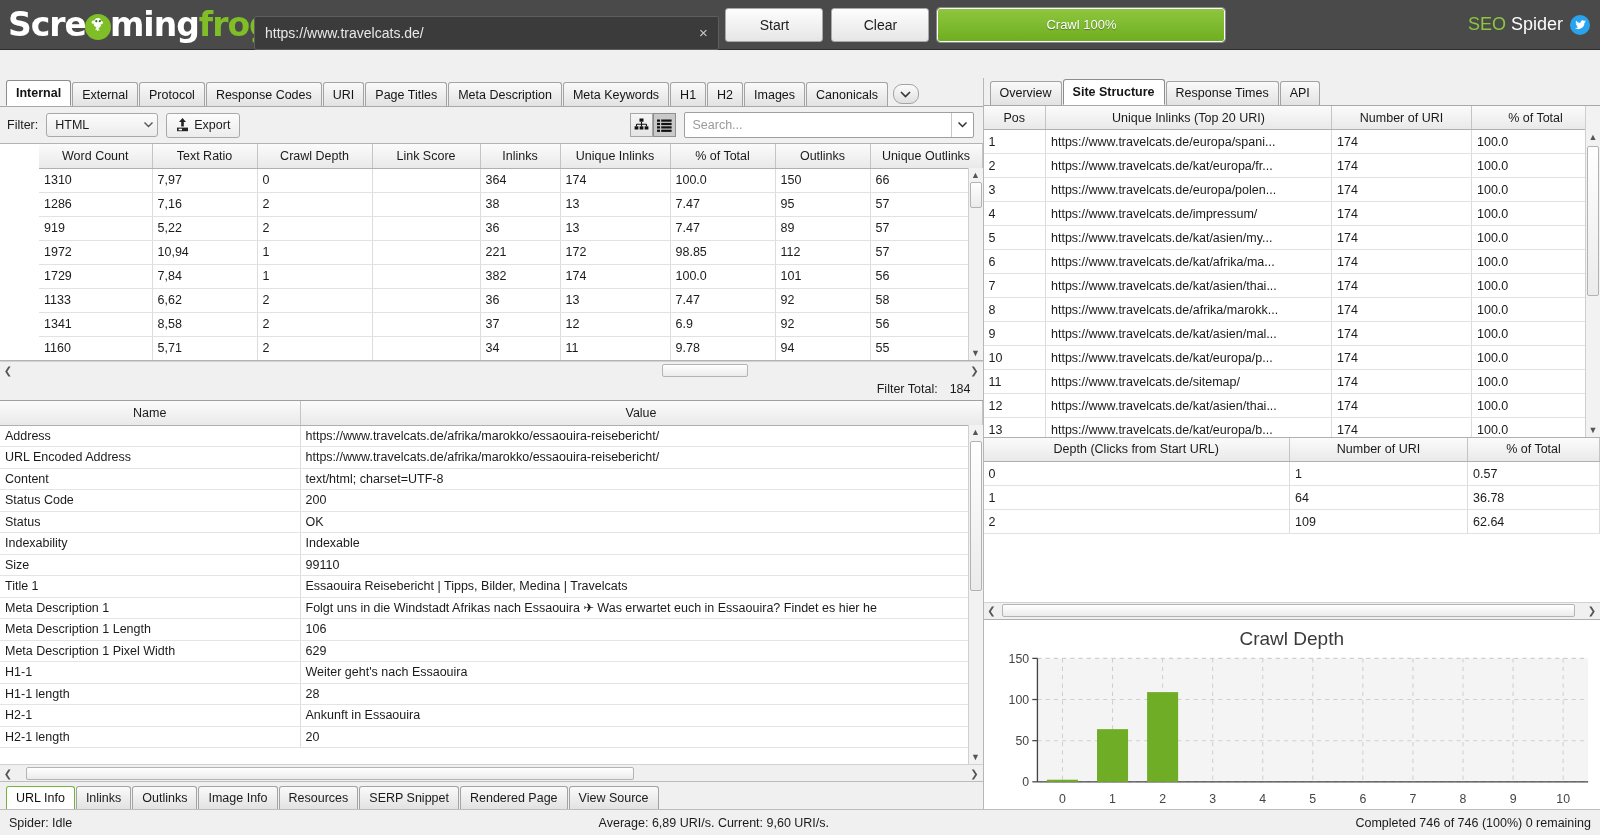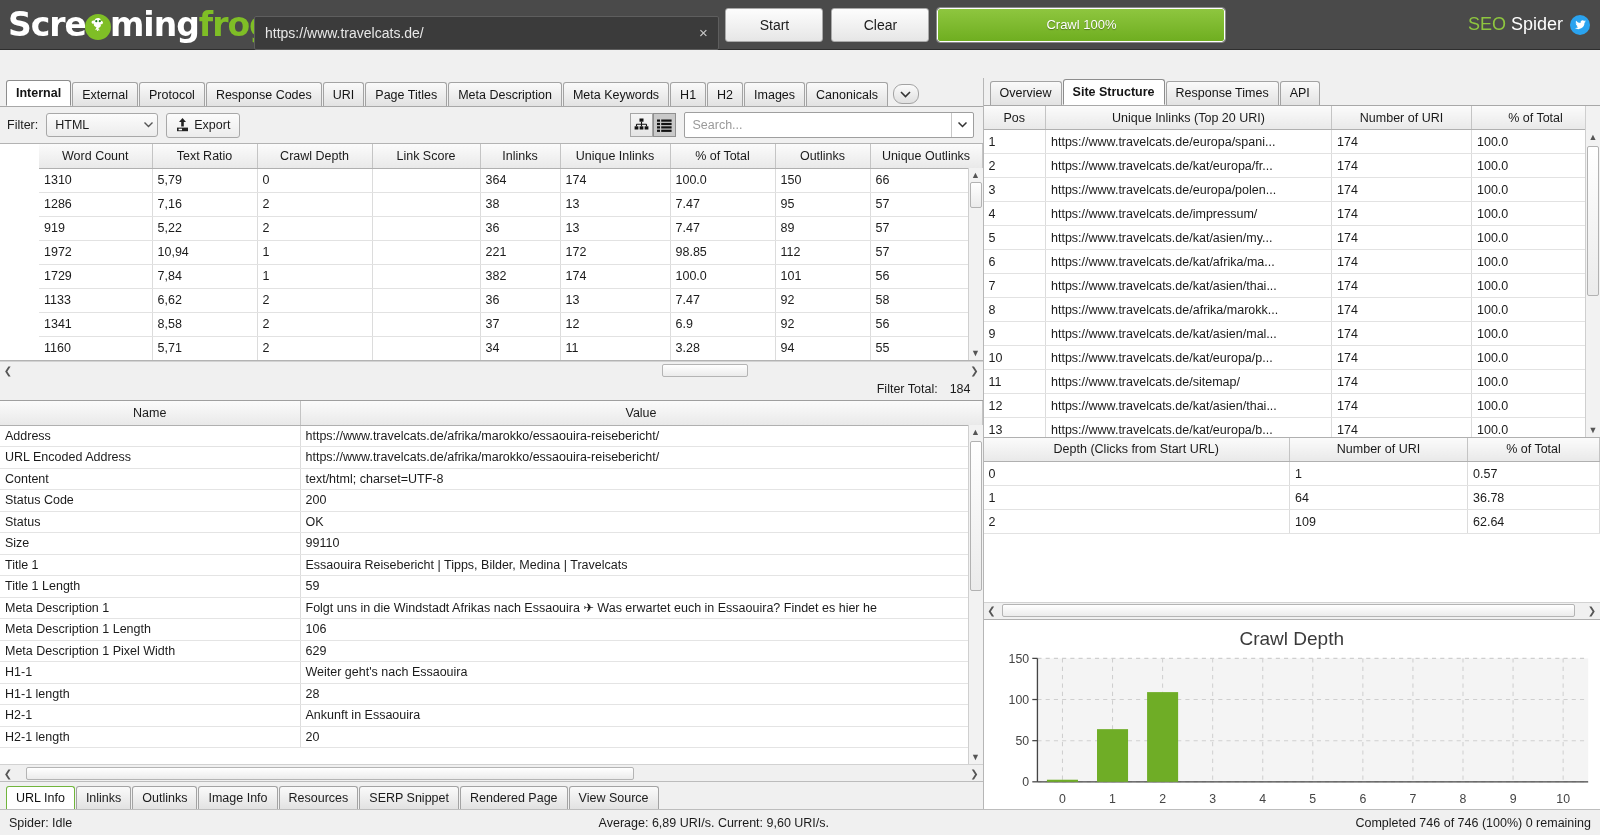"5,79" td { text: 5,79 -> 7,97 }
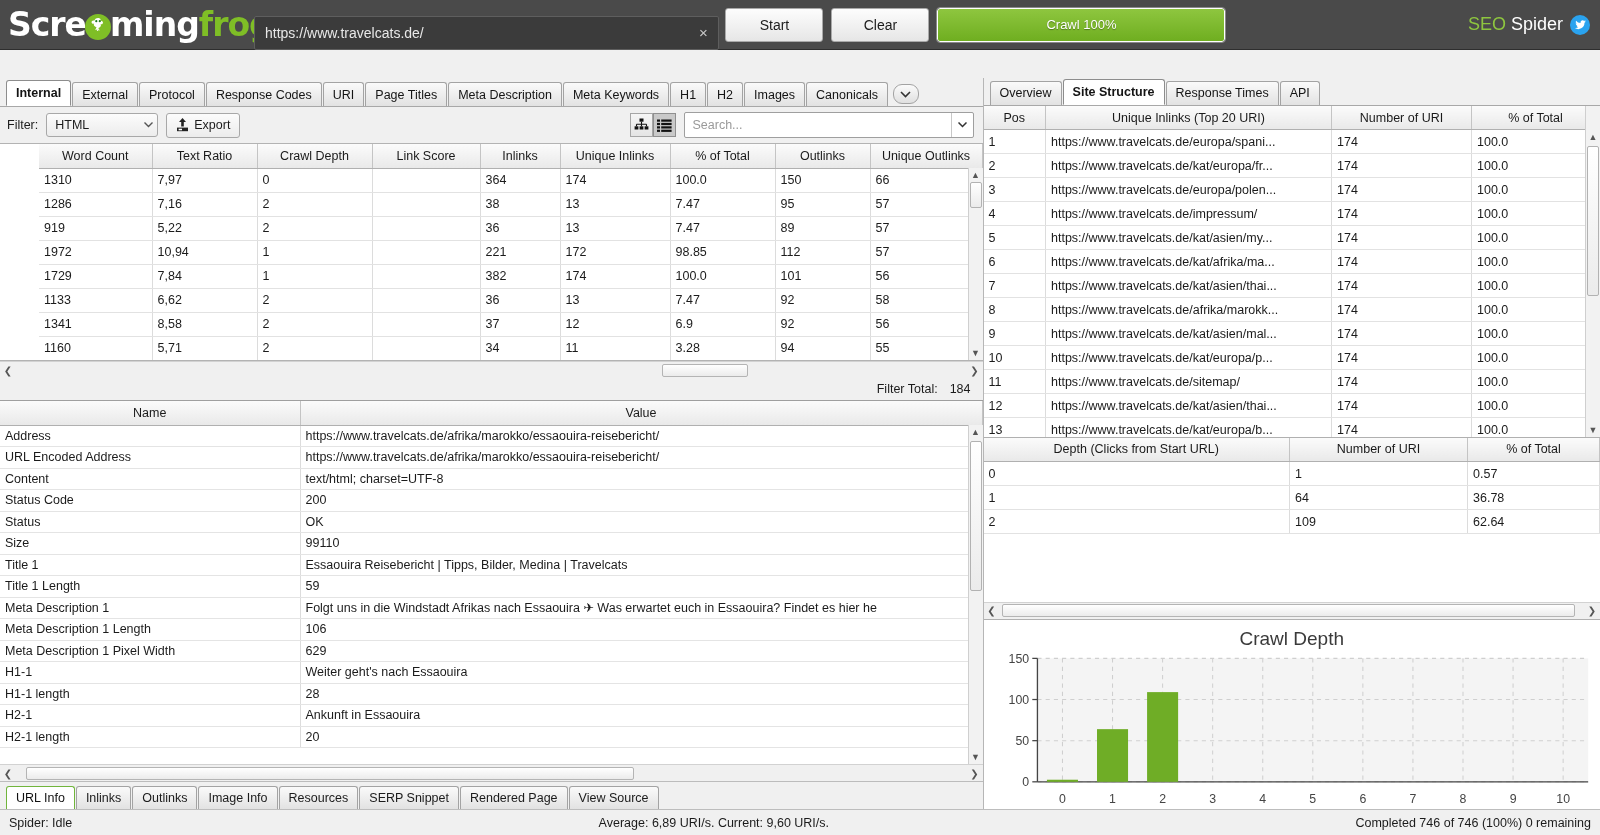"3.28" td { text: 3.28 -> 9.78 }
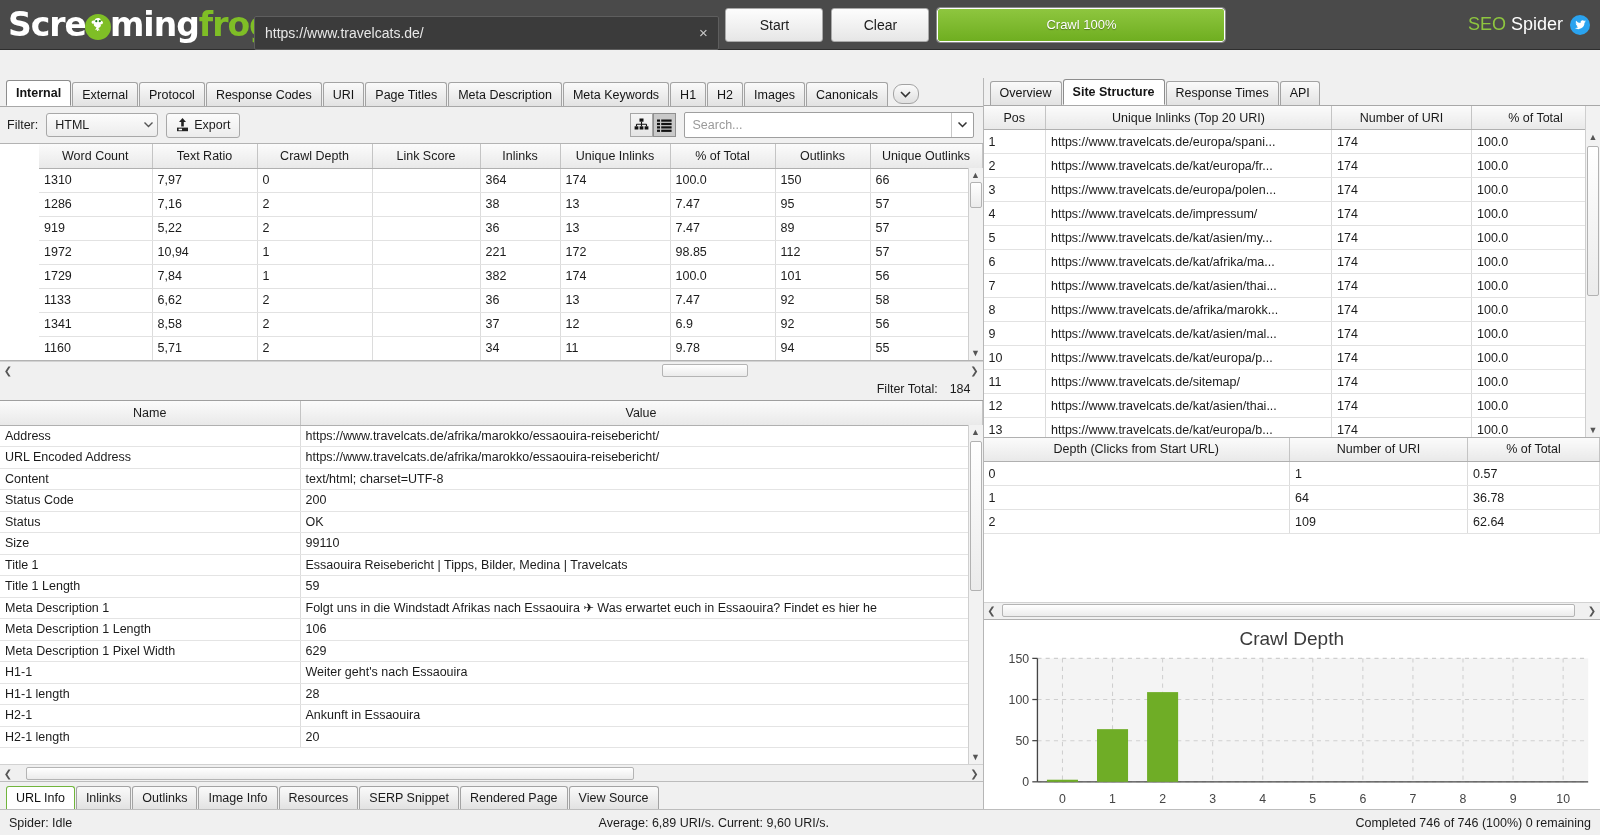"Indexability" tr { html: none -> <tr> <td>Indexability</td> <td>Indexable</td> </tr> }
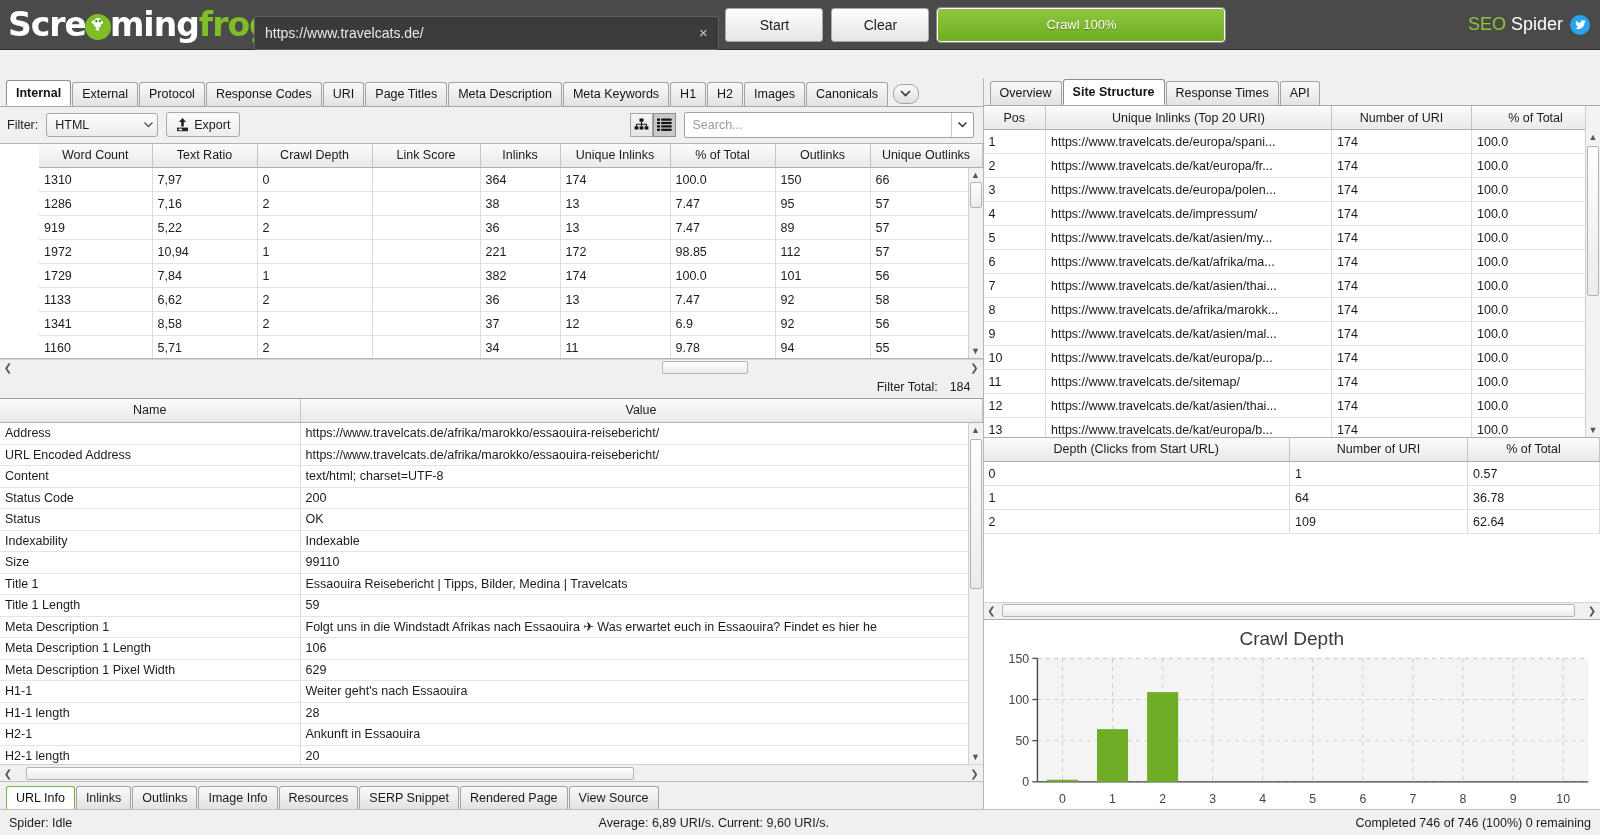"Title 1 Length" tr { html: <tr> <td>Title 1 Length</td> <td>59</td> </tr> -> none }
